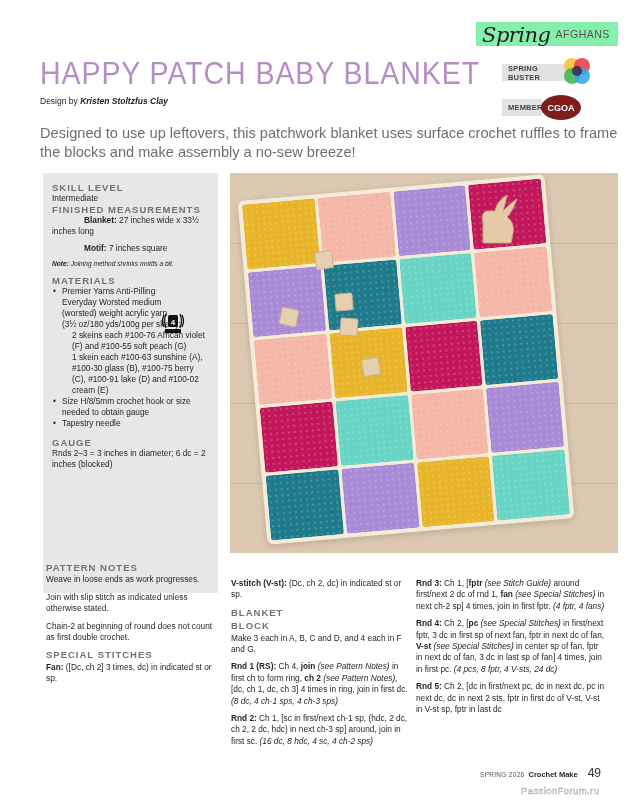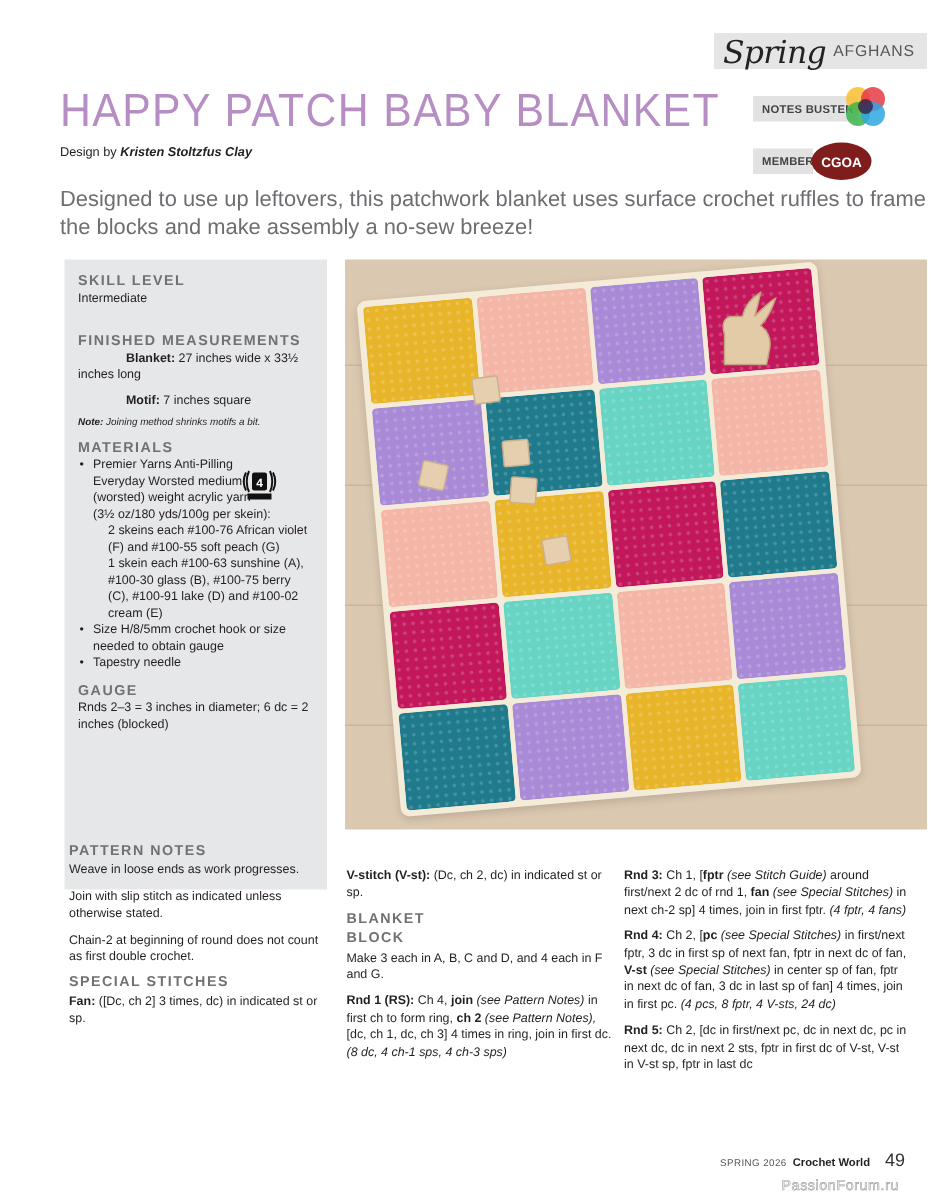"Spring" .section-tag { background: #e5e5e5 -> #86efac }
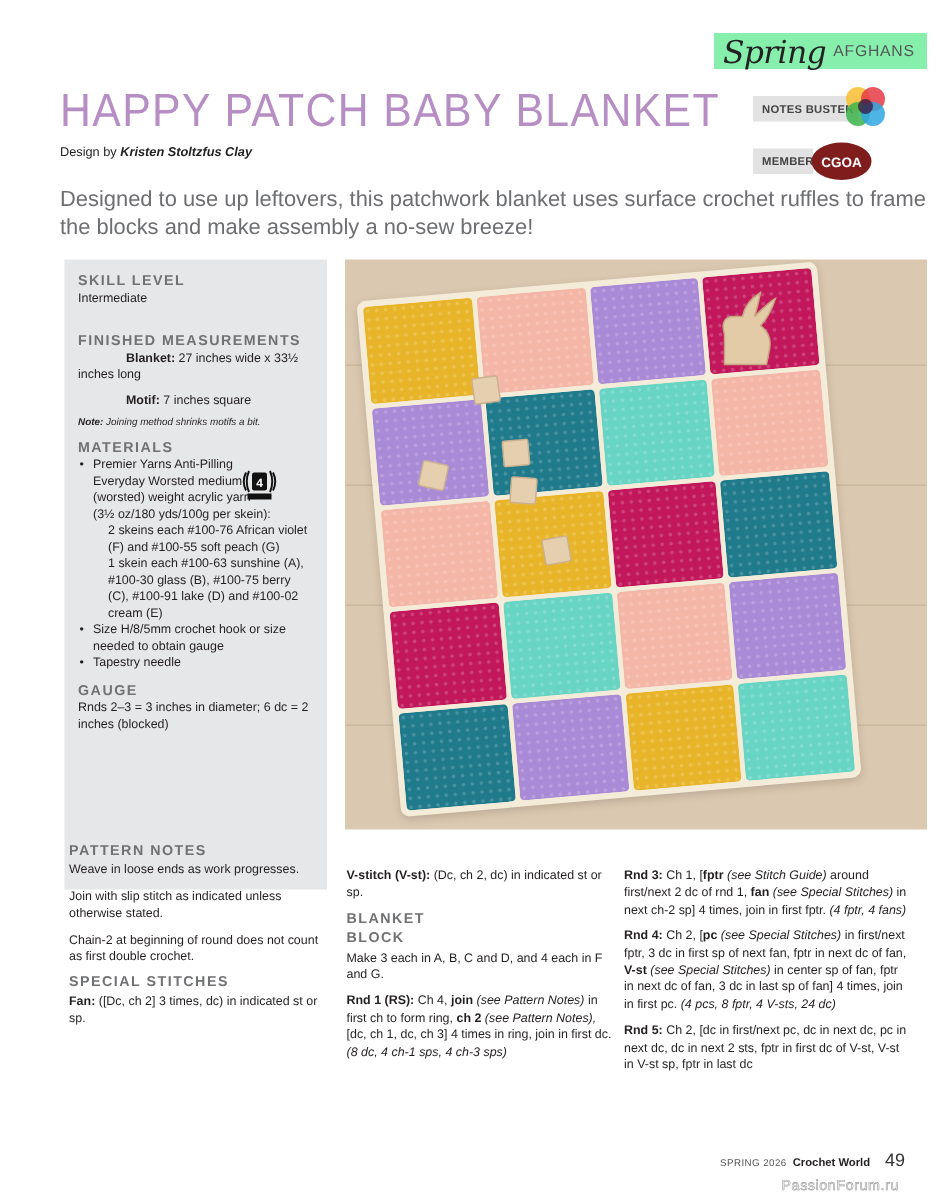"NOTES BUSTER" span { text: NOTES -> SPRING }
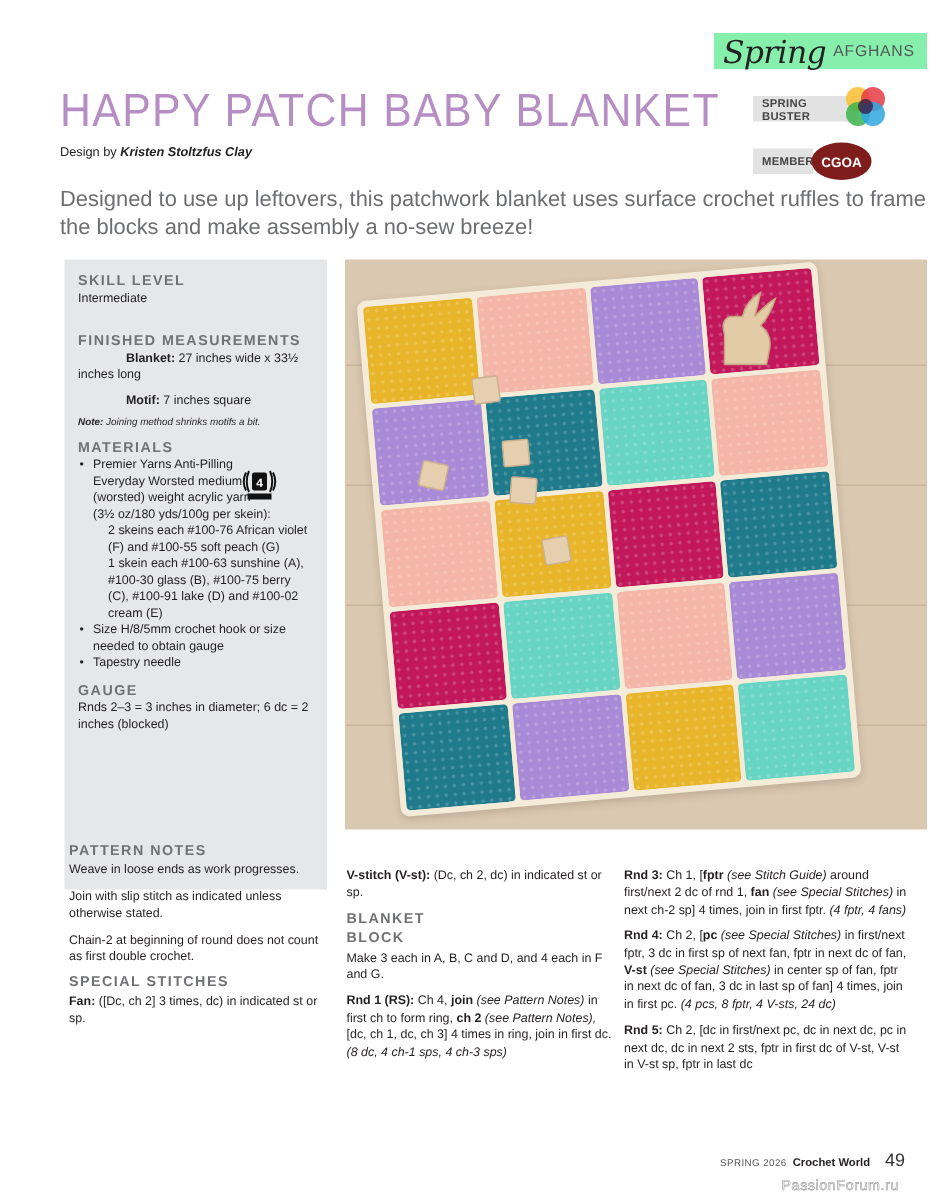"FINISHED MEASUREMENTS" div.sb-head { margin-top: 18px -> 0 }
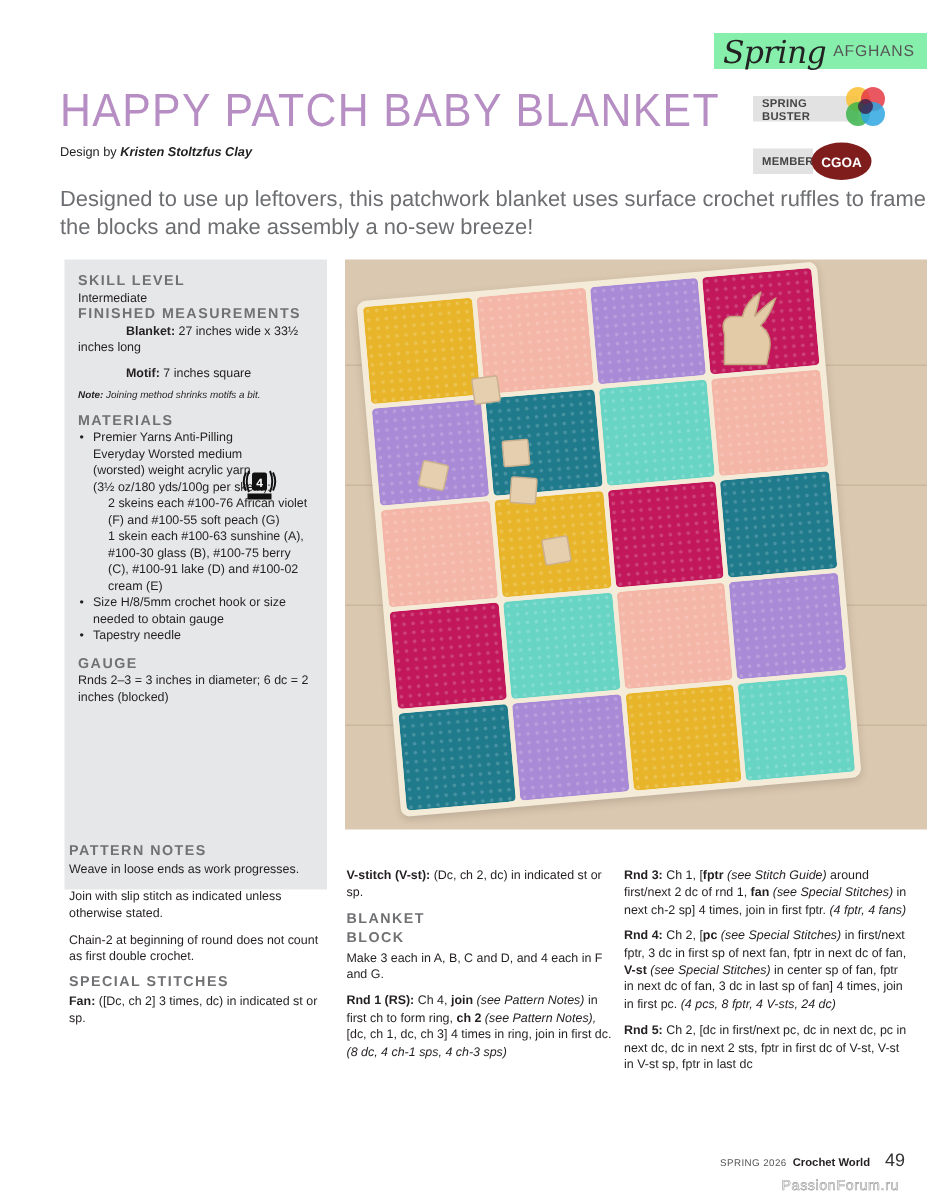"Rnd 2: Ch 1, [sc" p { html: none -> <p><b>Rnd 2:</b><span> Ch 1, [sc in first/next ch-1 sp, (hdc, 2 dc, ch 2, 2 dc, hdc) in next ch-3 sp] around, join in first sc. </span><i>(16 dc, 8 hdc, 4 sc, 4 ch-2 sps)</i></p> }
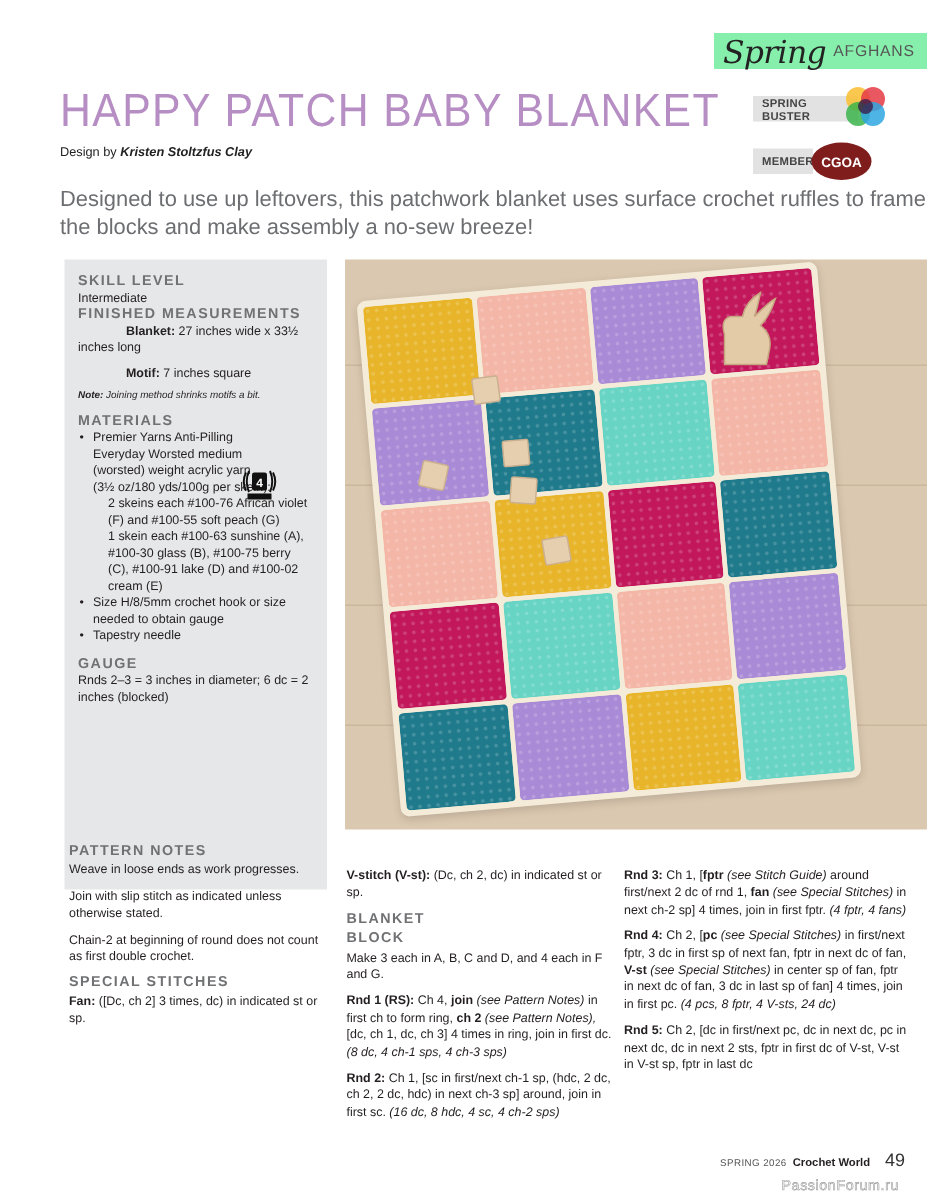"Crochet World" span.mag { text: World -> Make }
